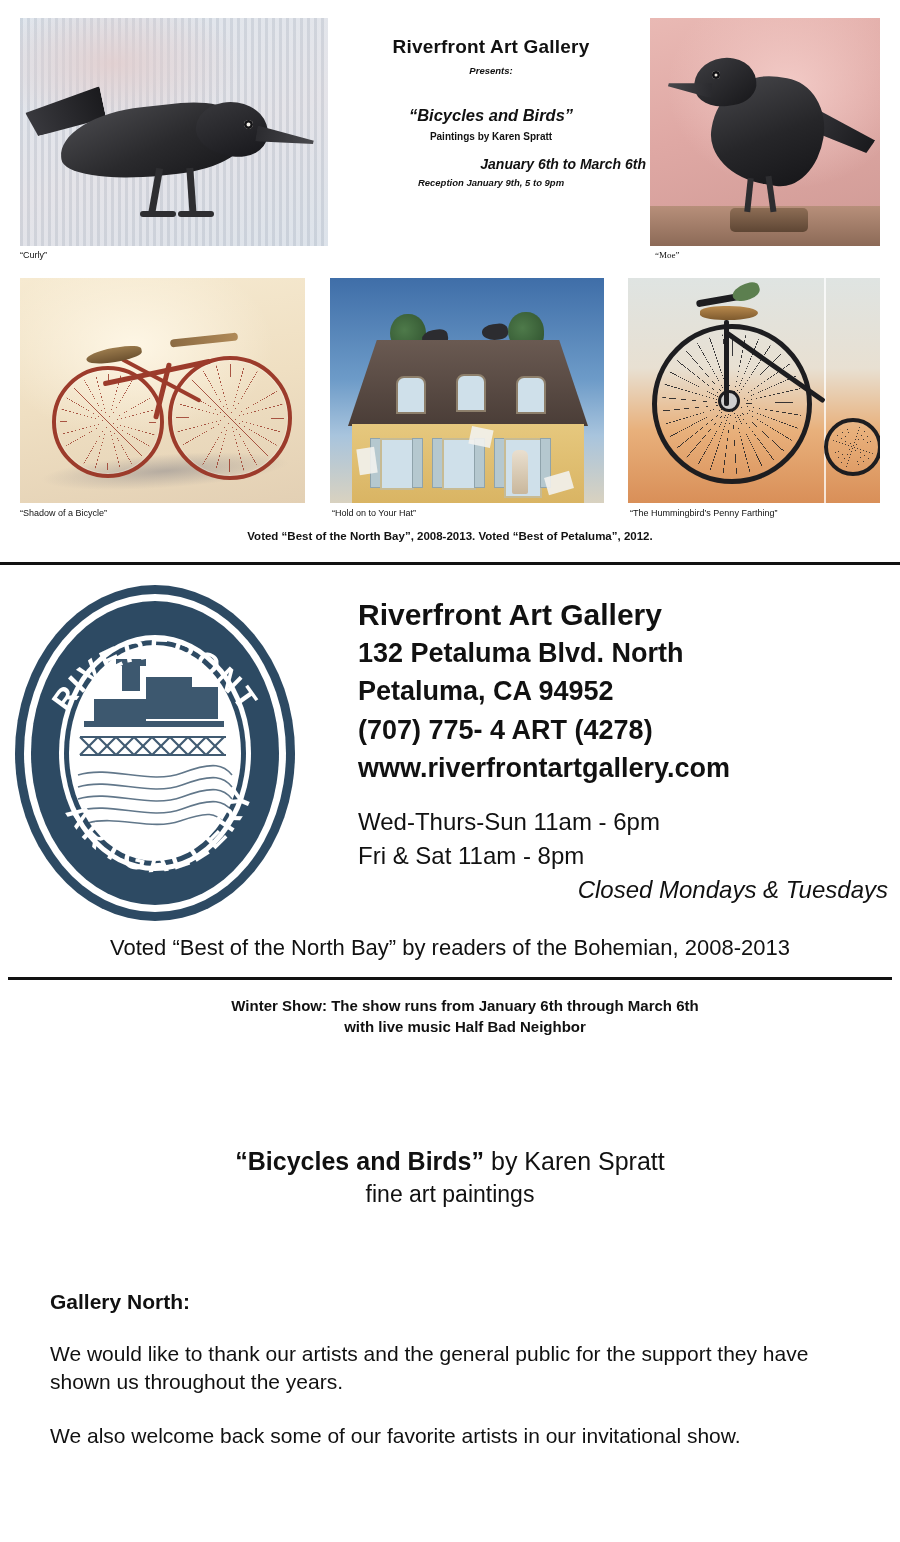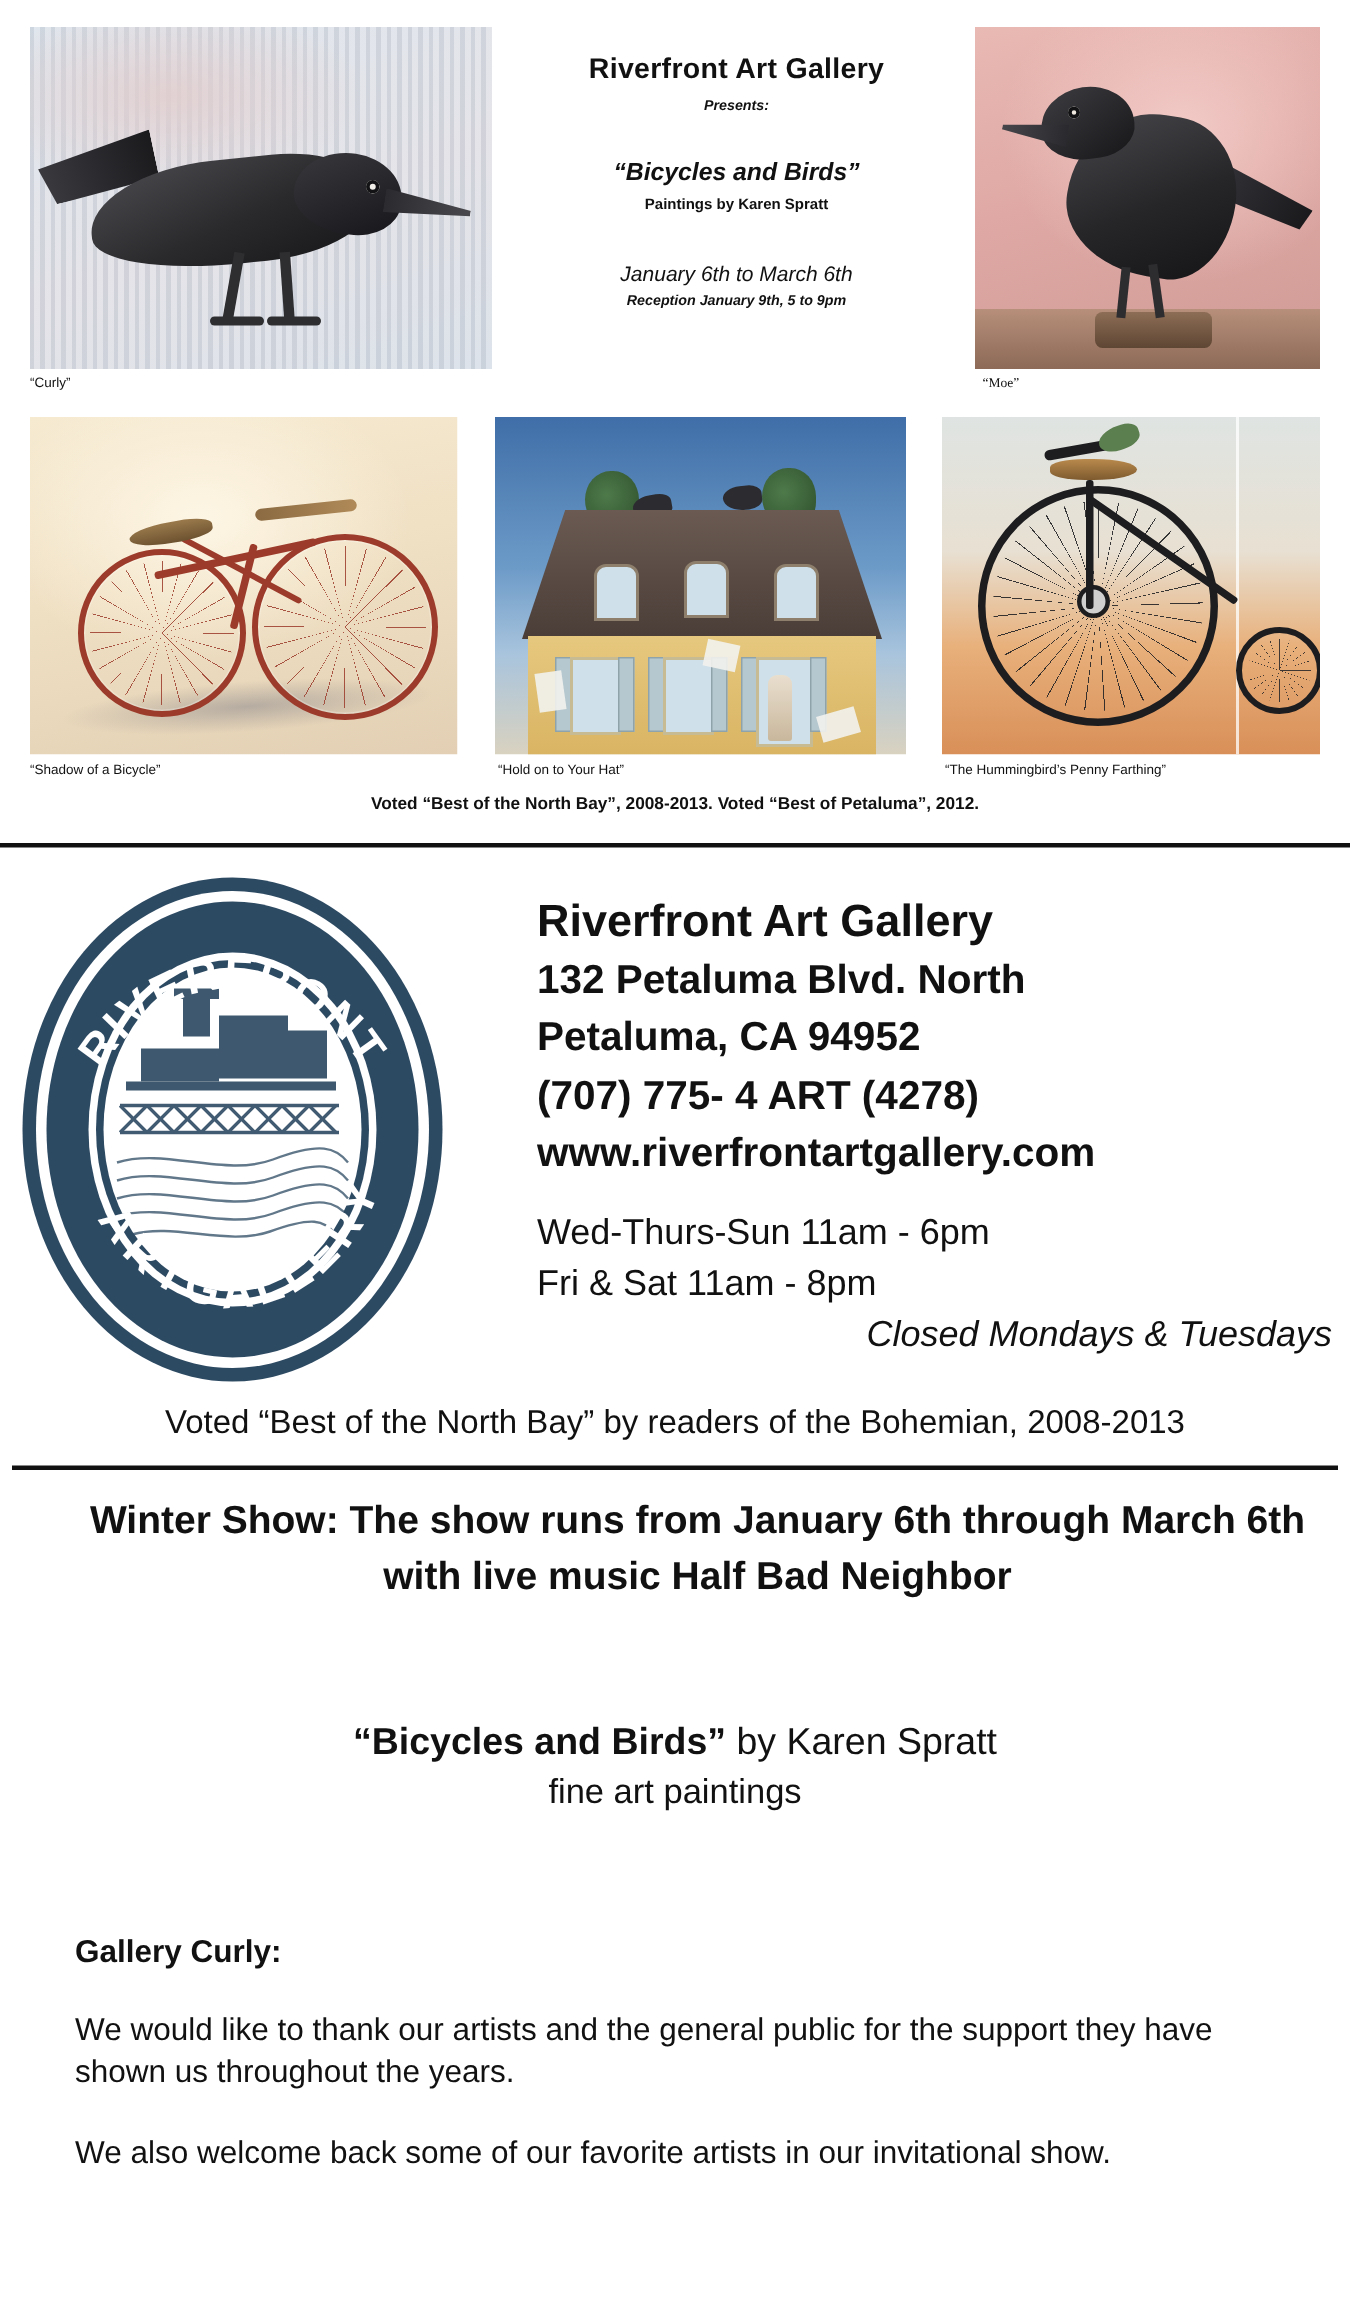"January 6th to March 6th" .flyer-dates { font-weight: normal -> bold; margin-top: 32px -> 14px; text-align: none -> right }
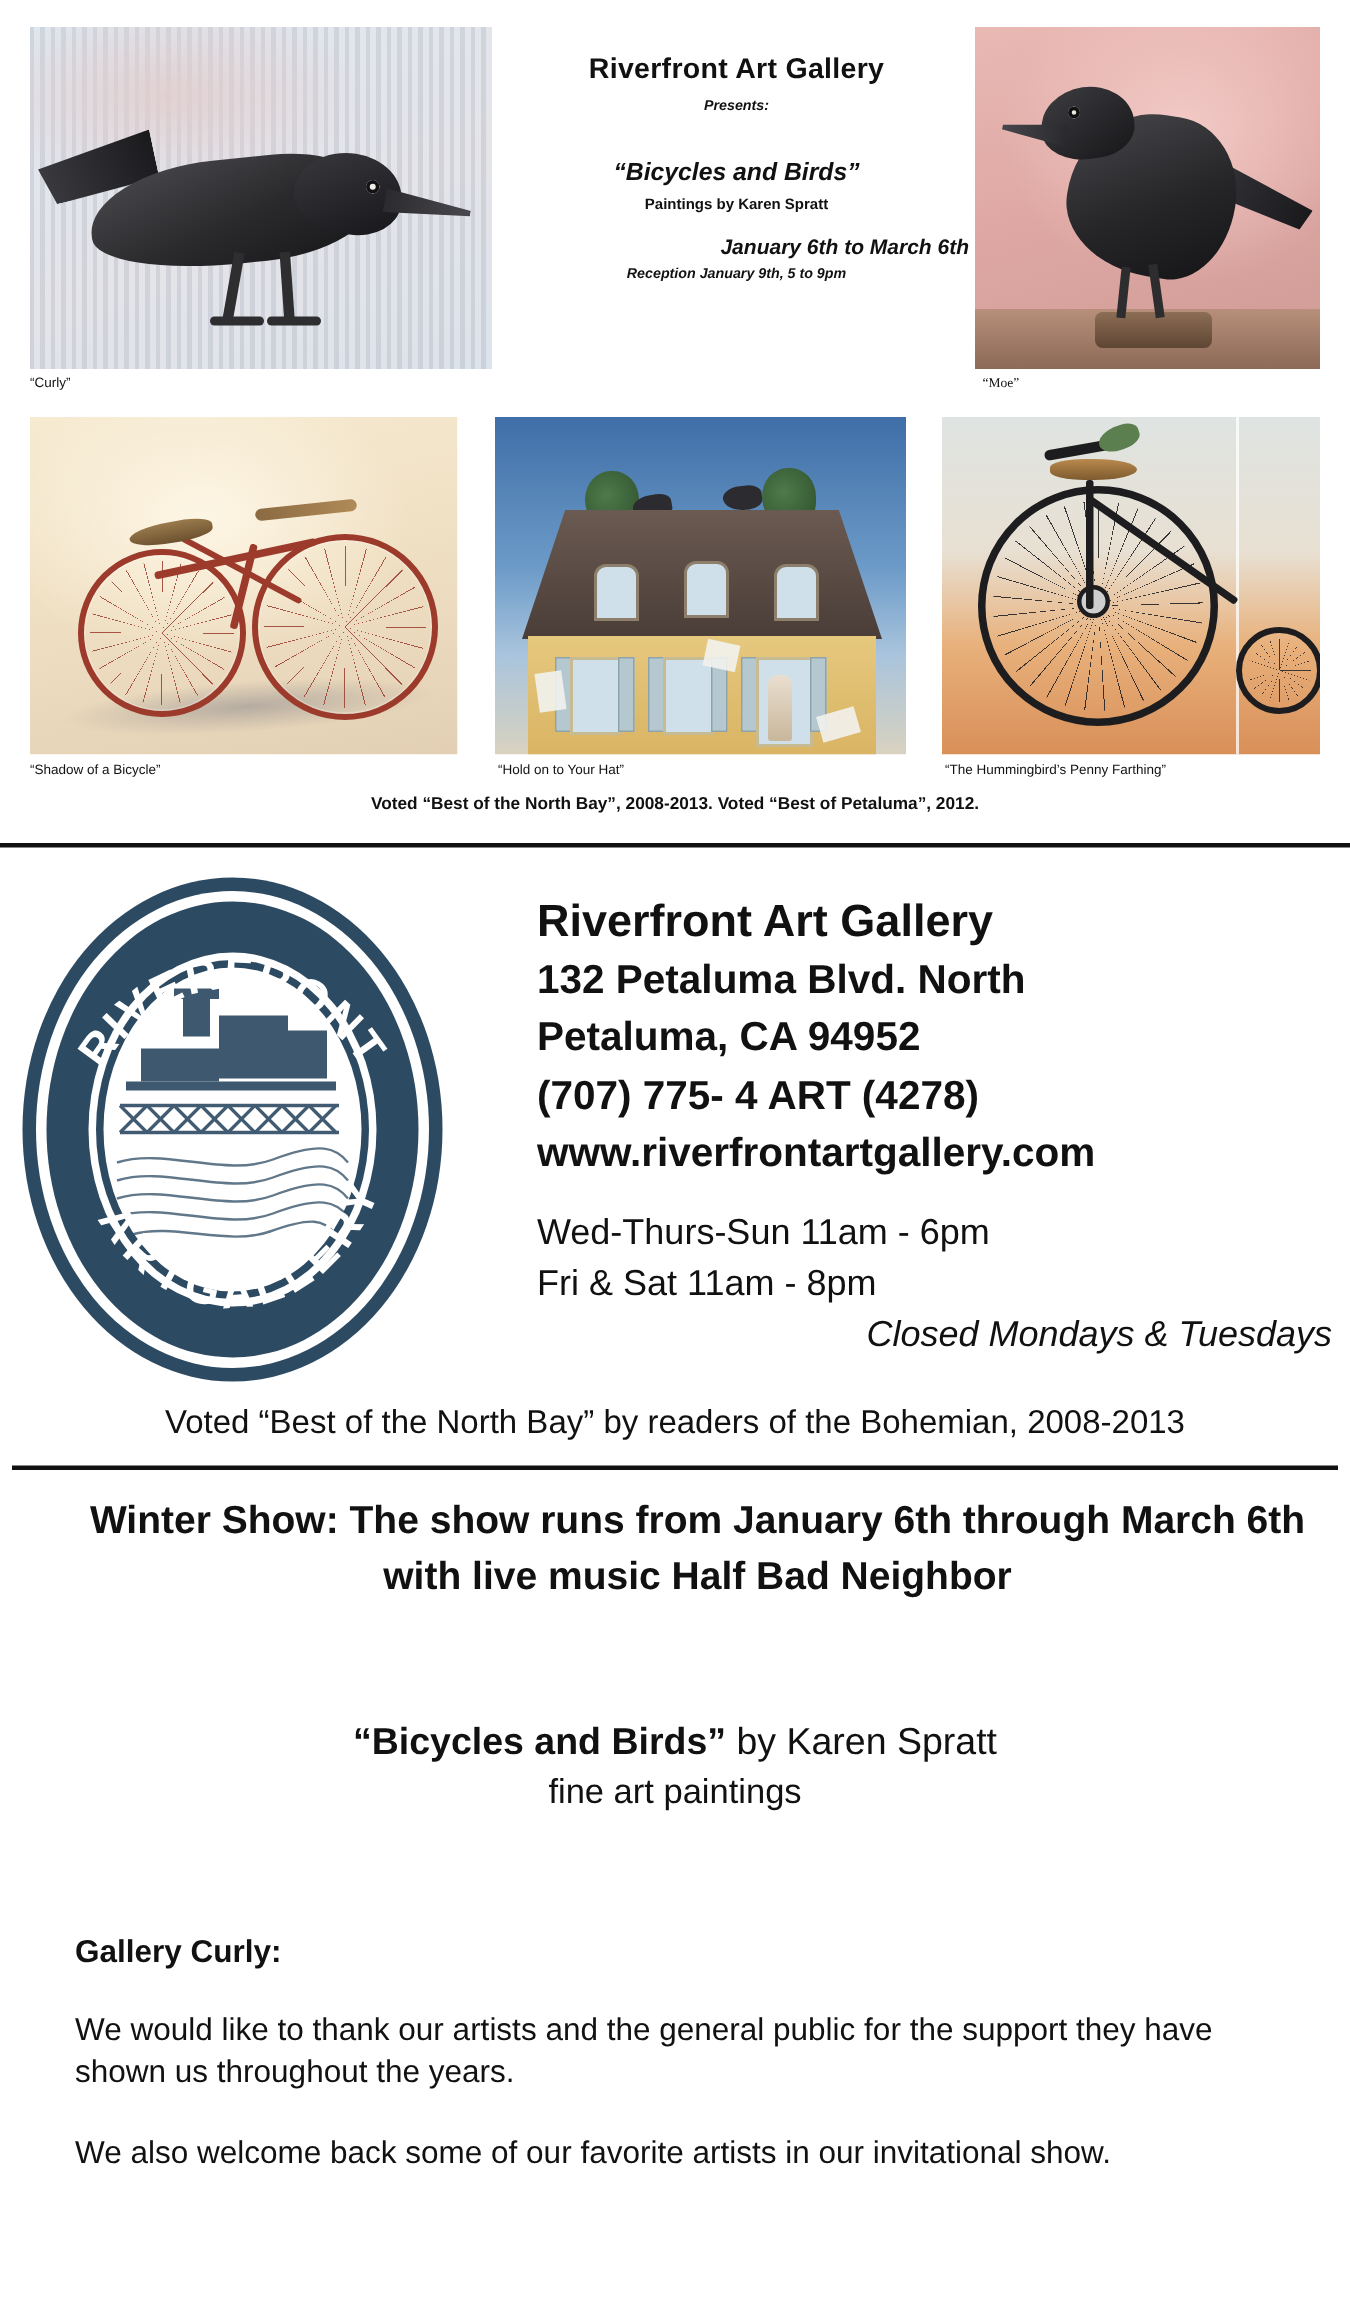"Winter Show: The show runs" .show-info .l { font-size: 26px -> 15px }
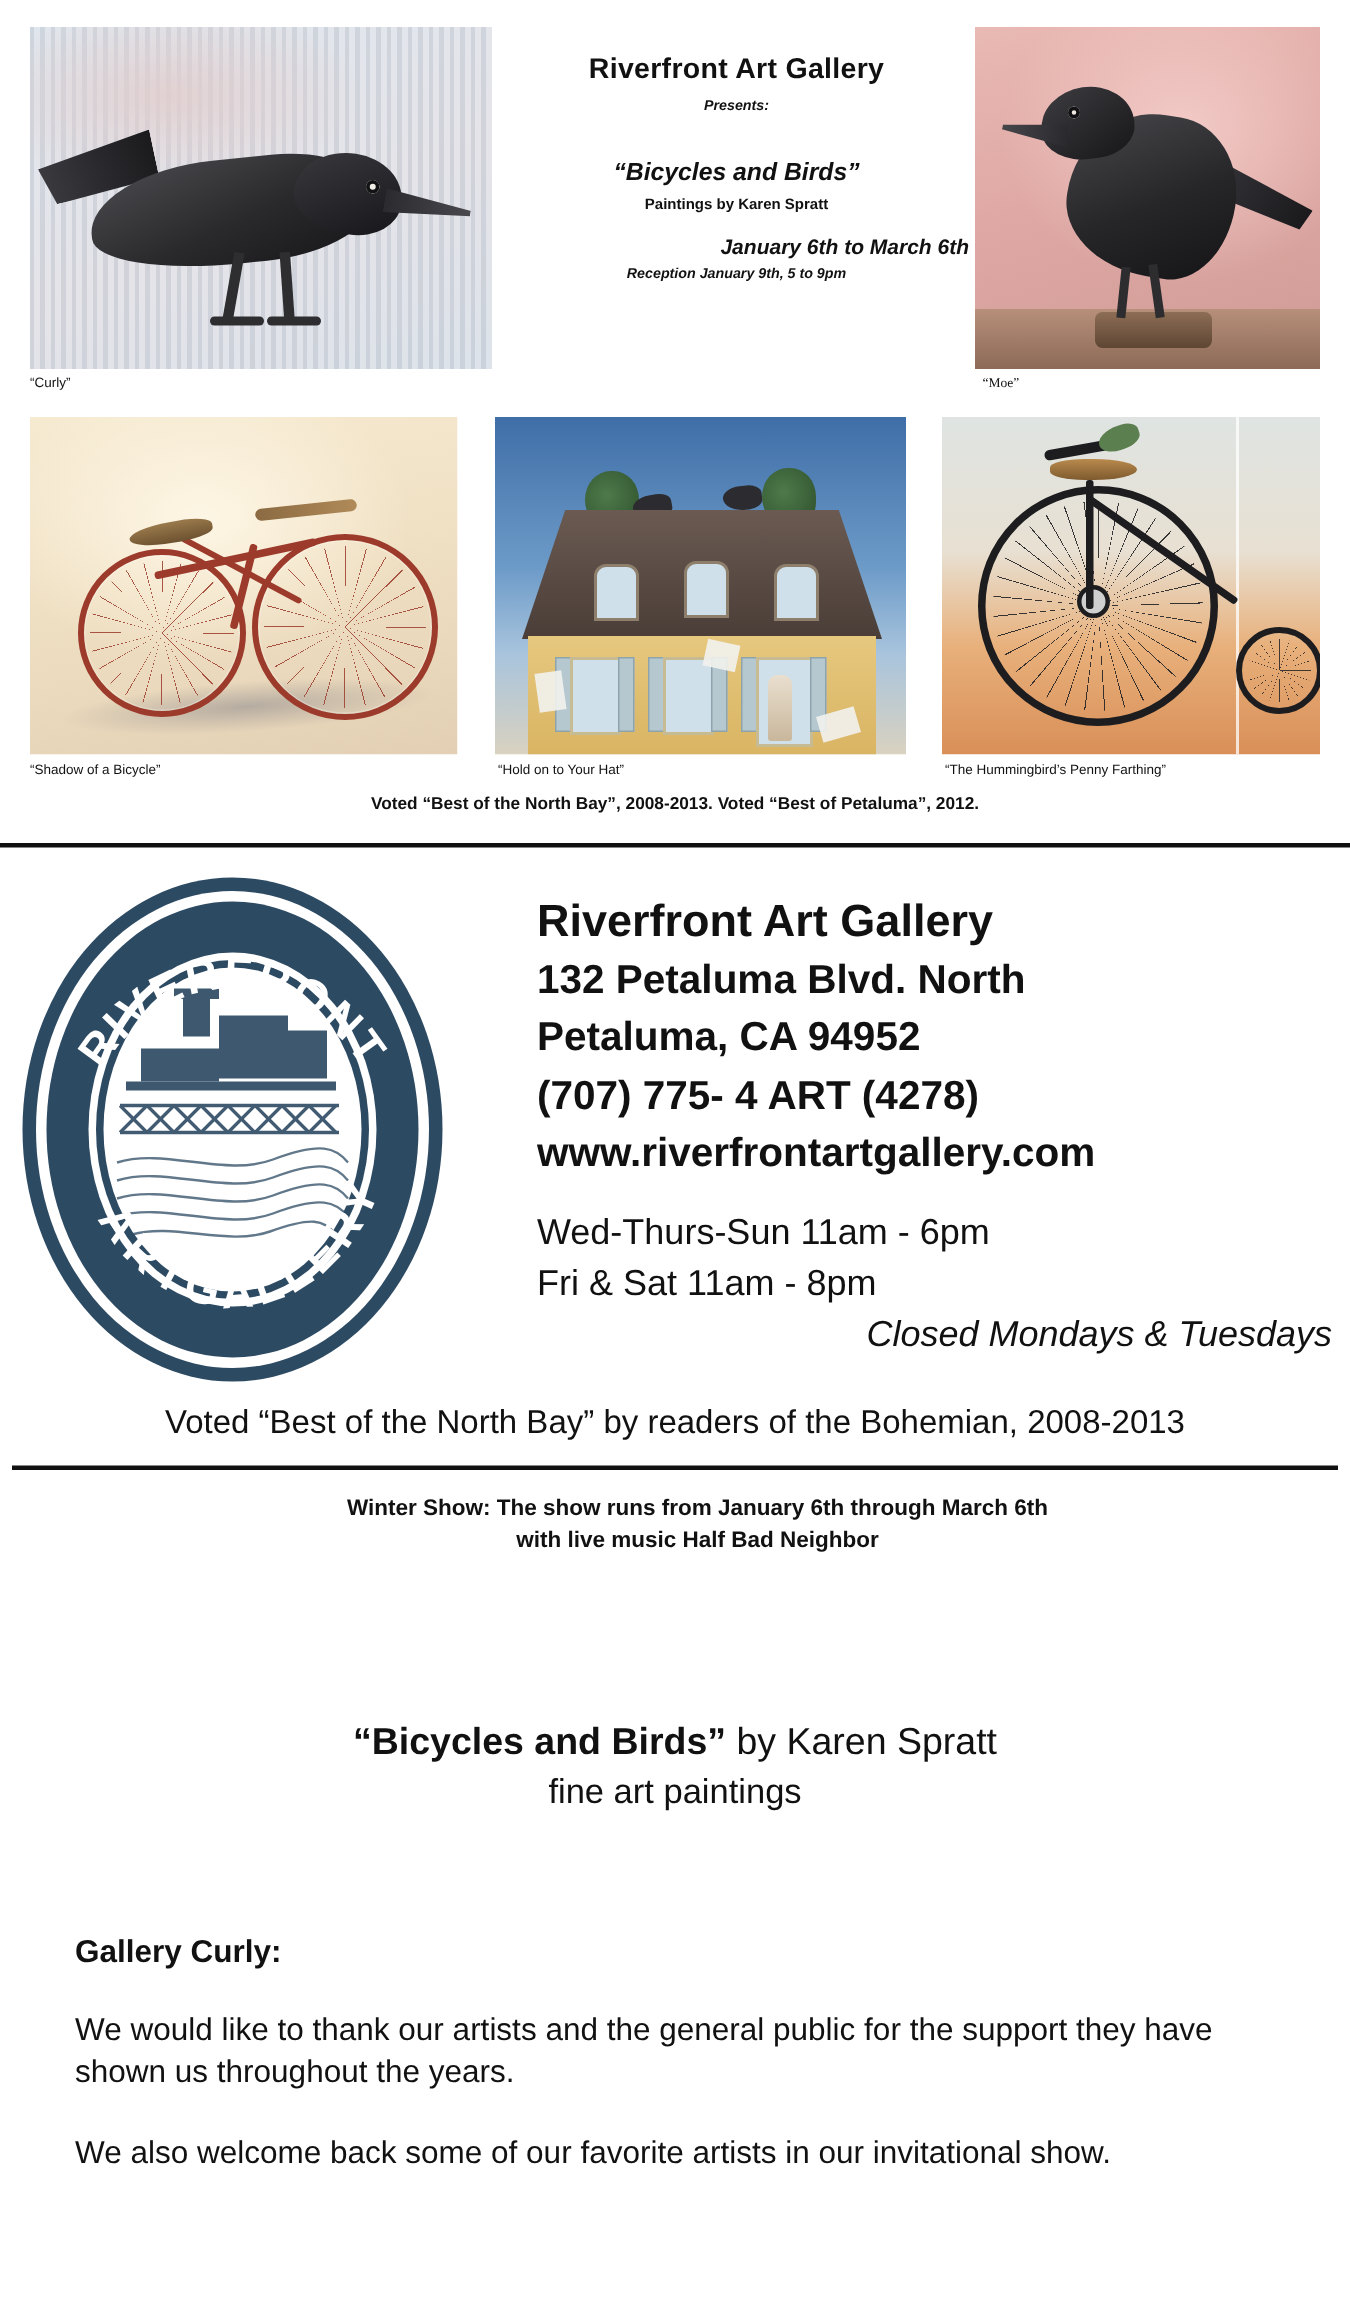"Gallery Curly:" h3 { text: Curly -> North }
